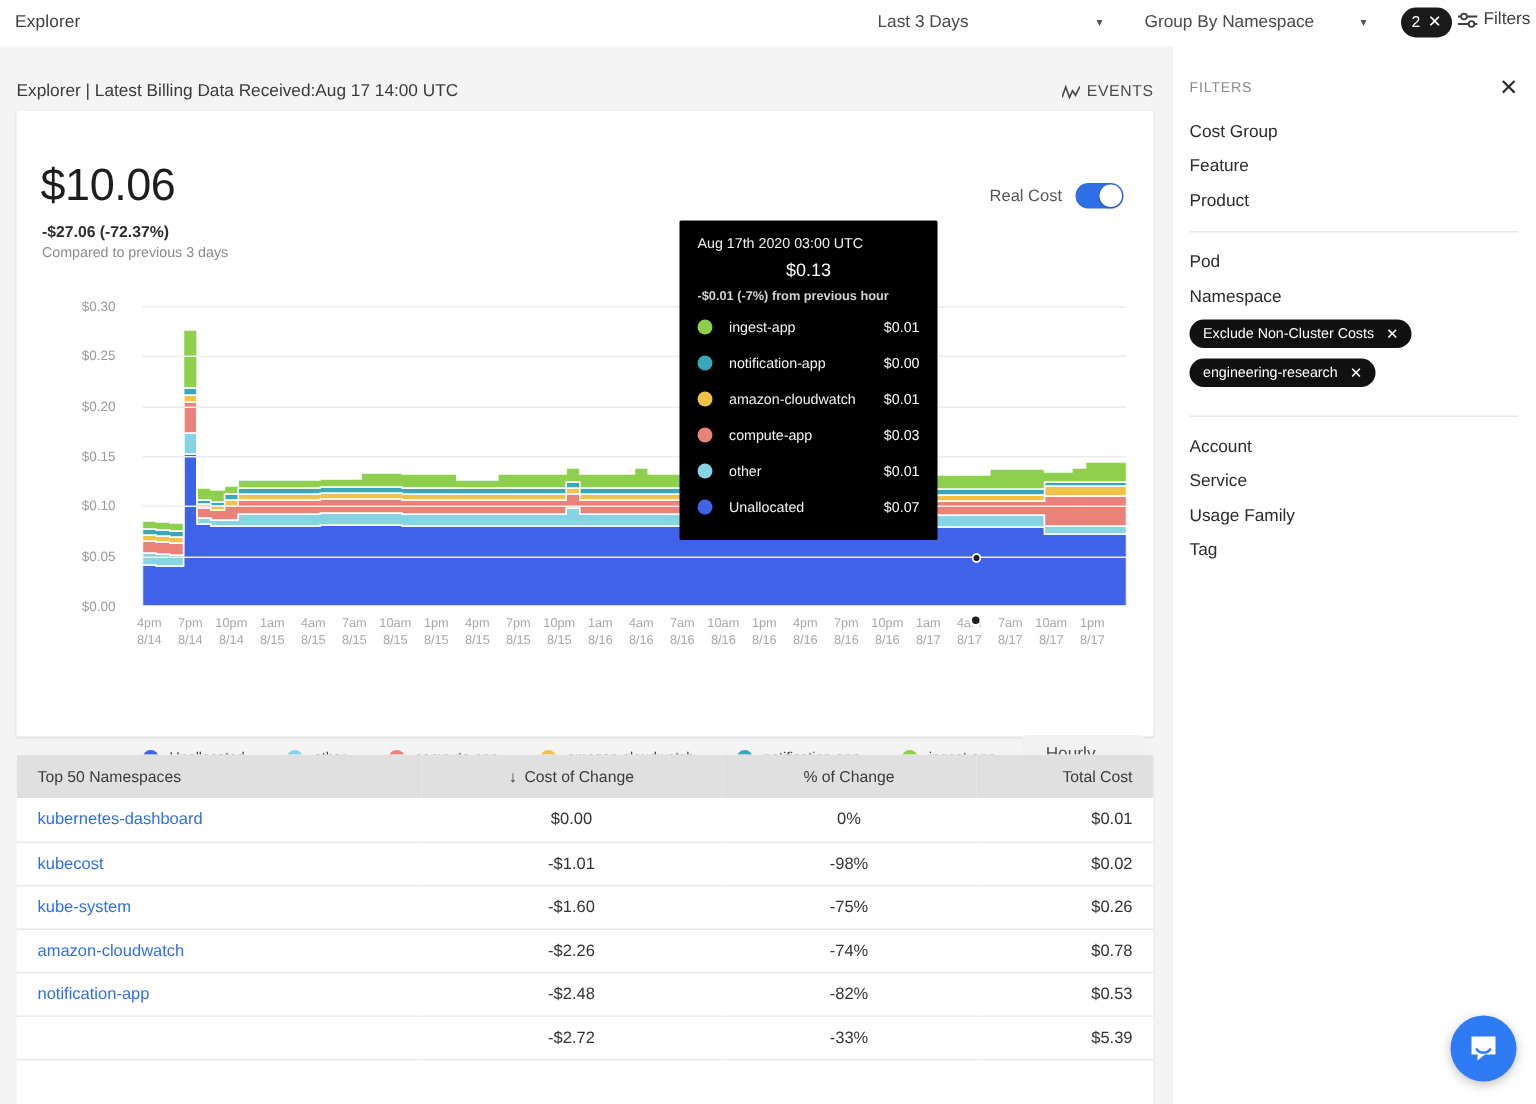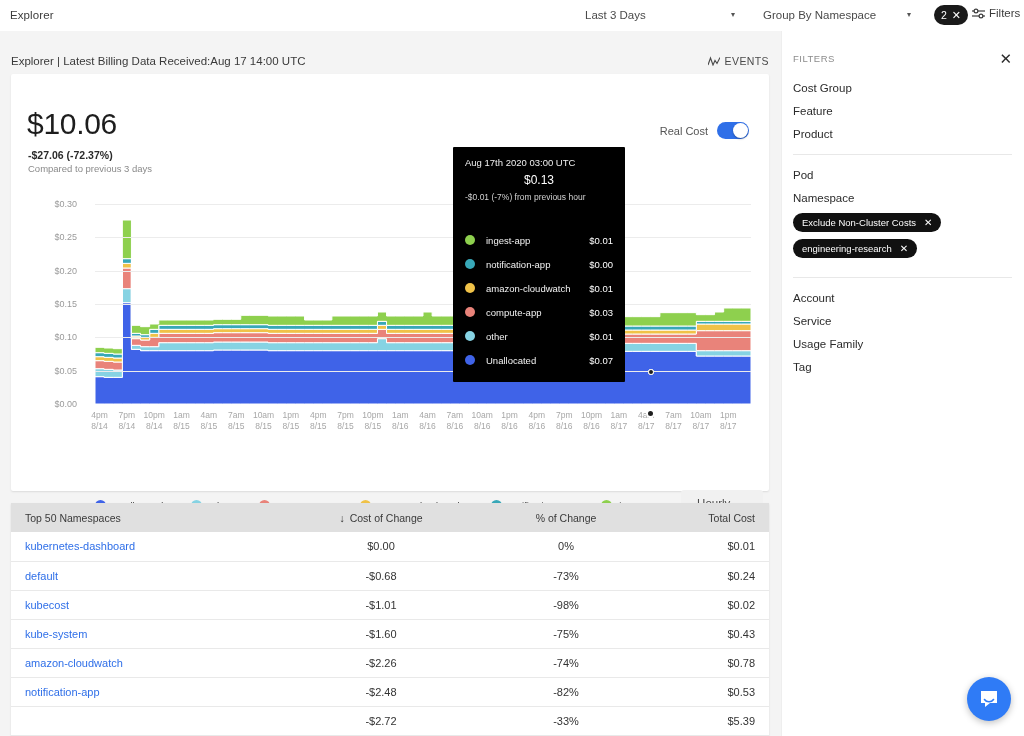"-$0.01 (-7%) from previous hour" .tt-change { font-weight: none -> bold; margin-bottom: 26px -> 4px }
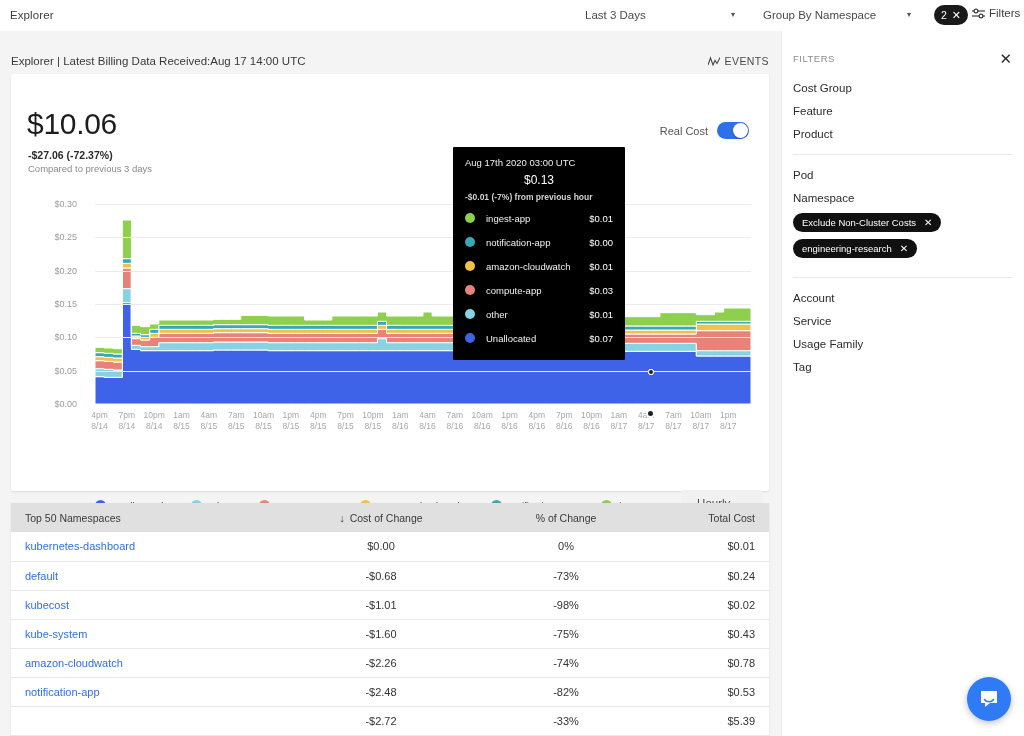"default" tr { html: <tr> <td><a>default</a></td> <td>-$0.68</td> <td>-73%</td> <td>$0.24</td> </tr> -> none }
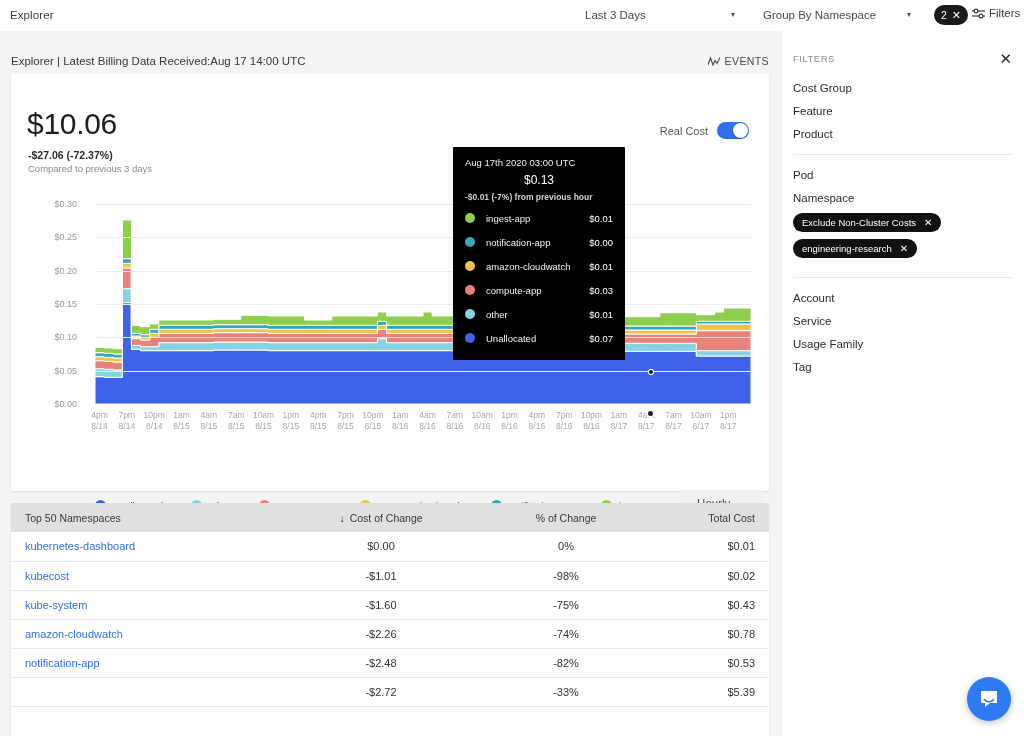"$0.43" td.c4 { text: $0.43 -> $0.26 }
